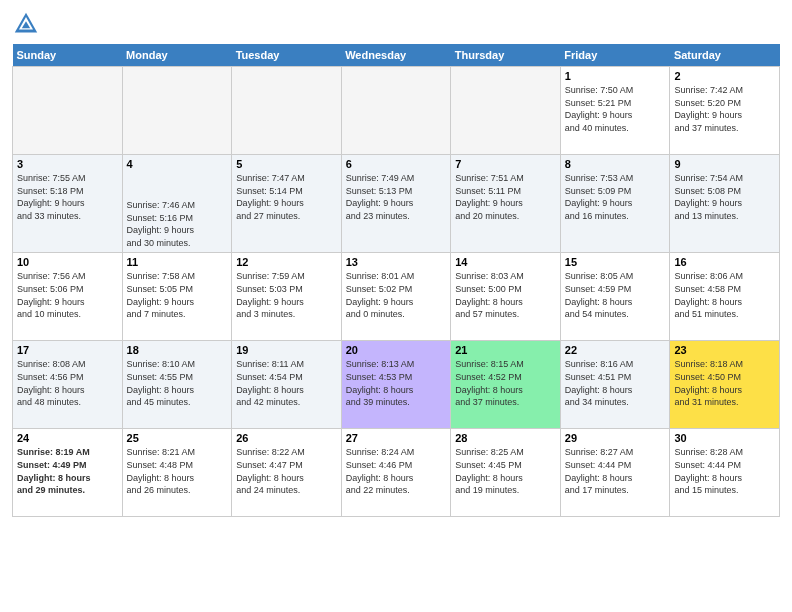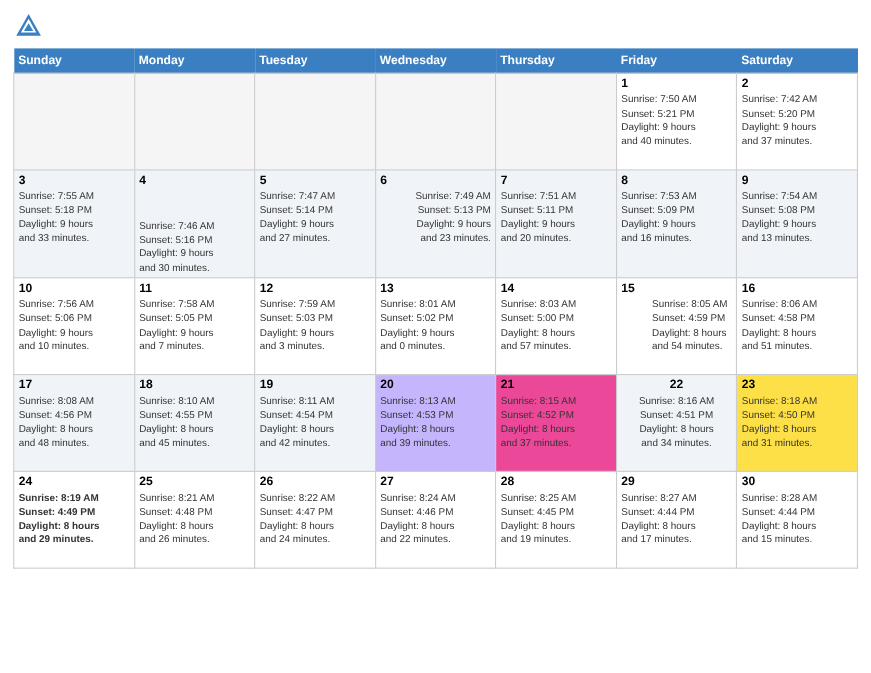"Sunrise: 7:49 AM" div.day-info { text-align: right -> none }
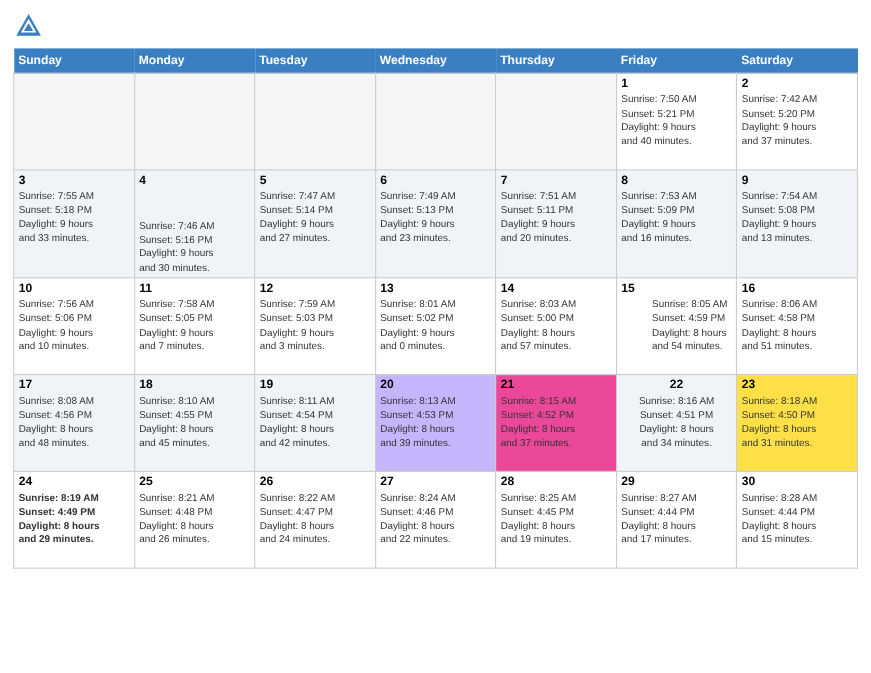"Sunrise: 8:05 AM" div.day-info { margin-left: 28px -> none }
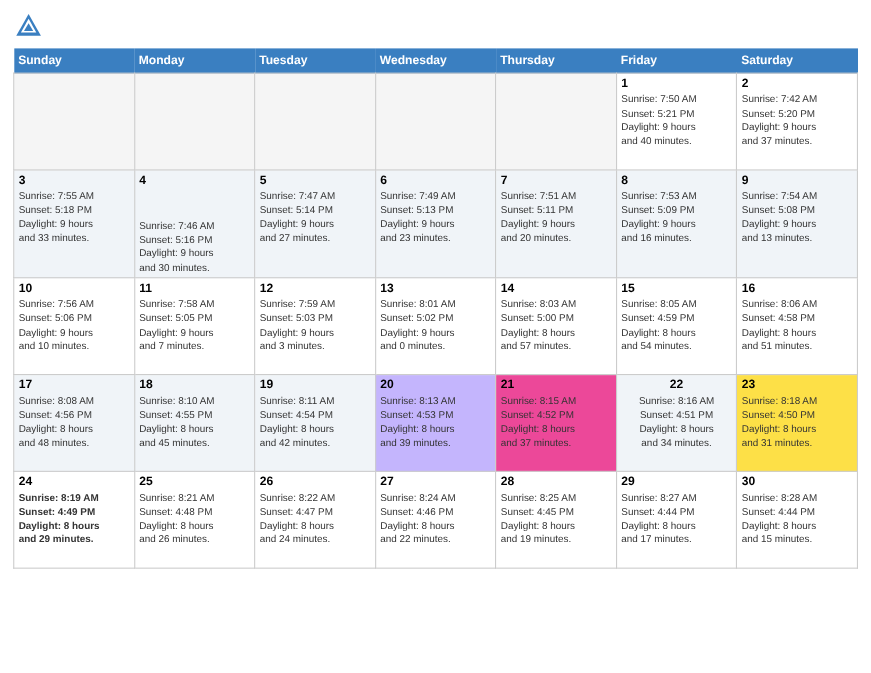"21" td { background: #ec4899 -> #86efac }
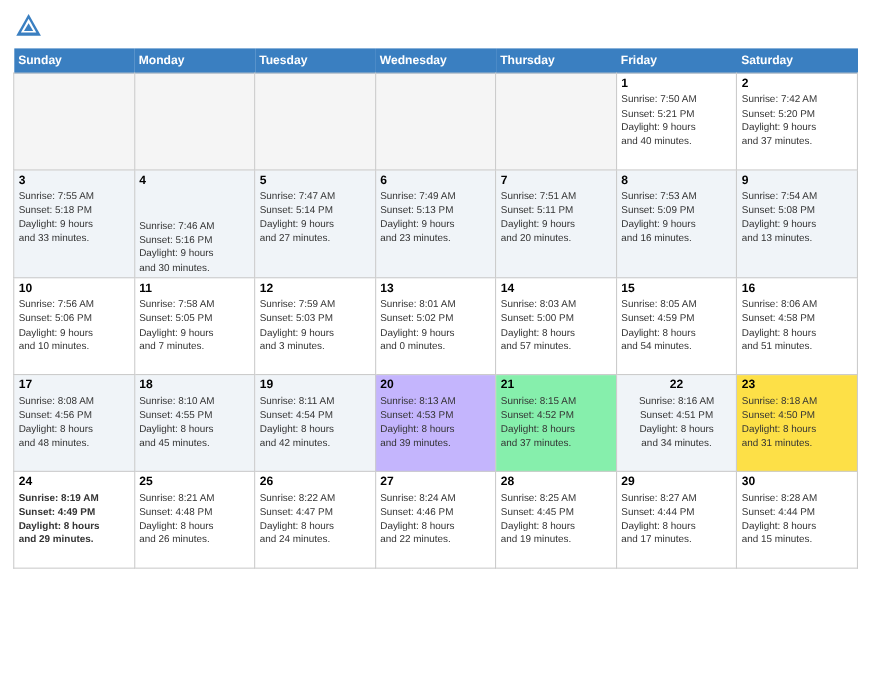"22" td { text-align: center -> none }
